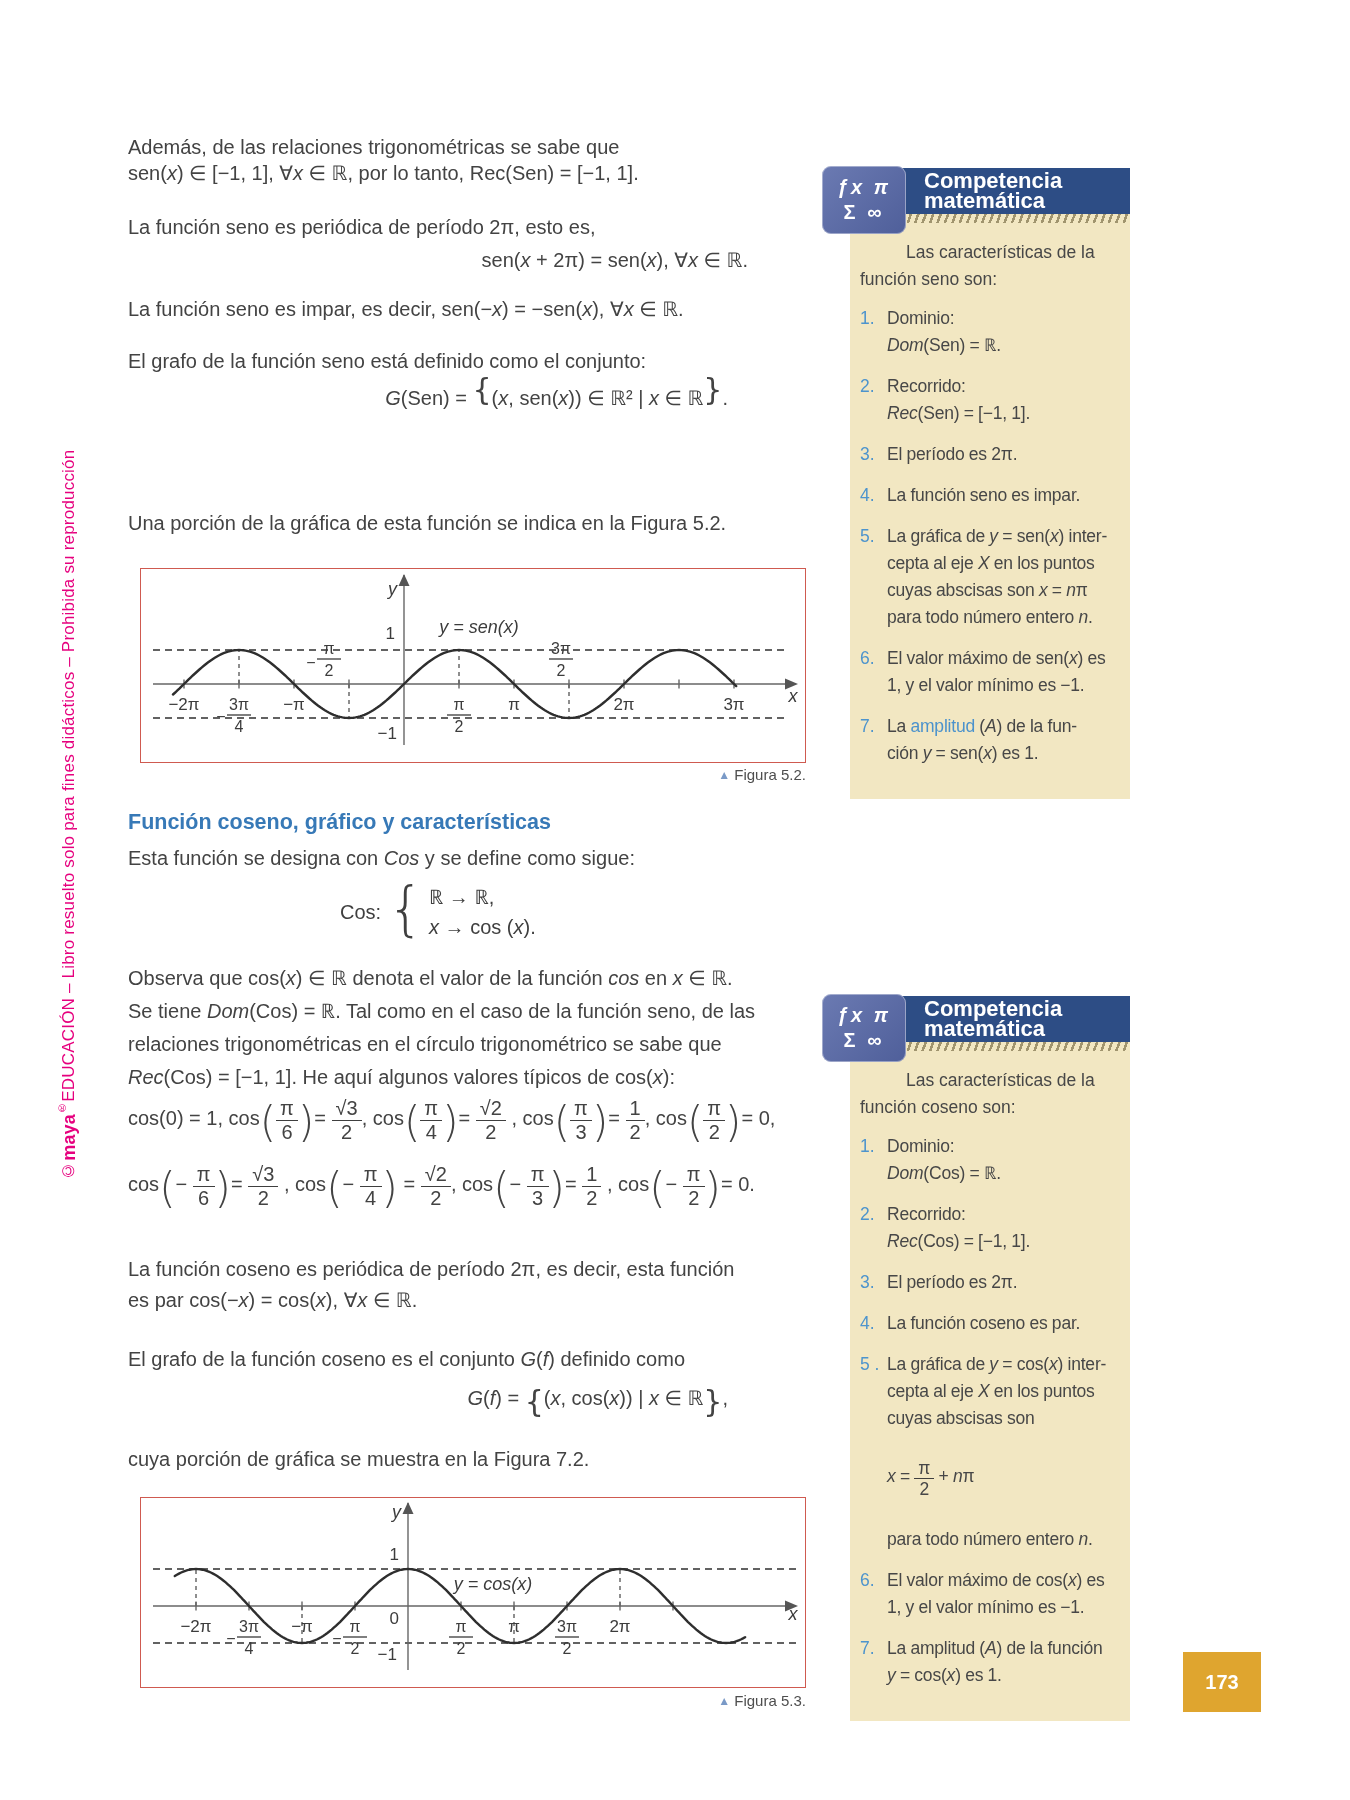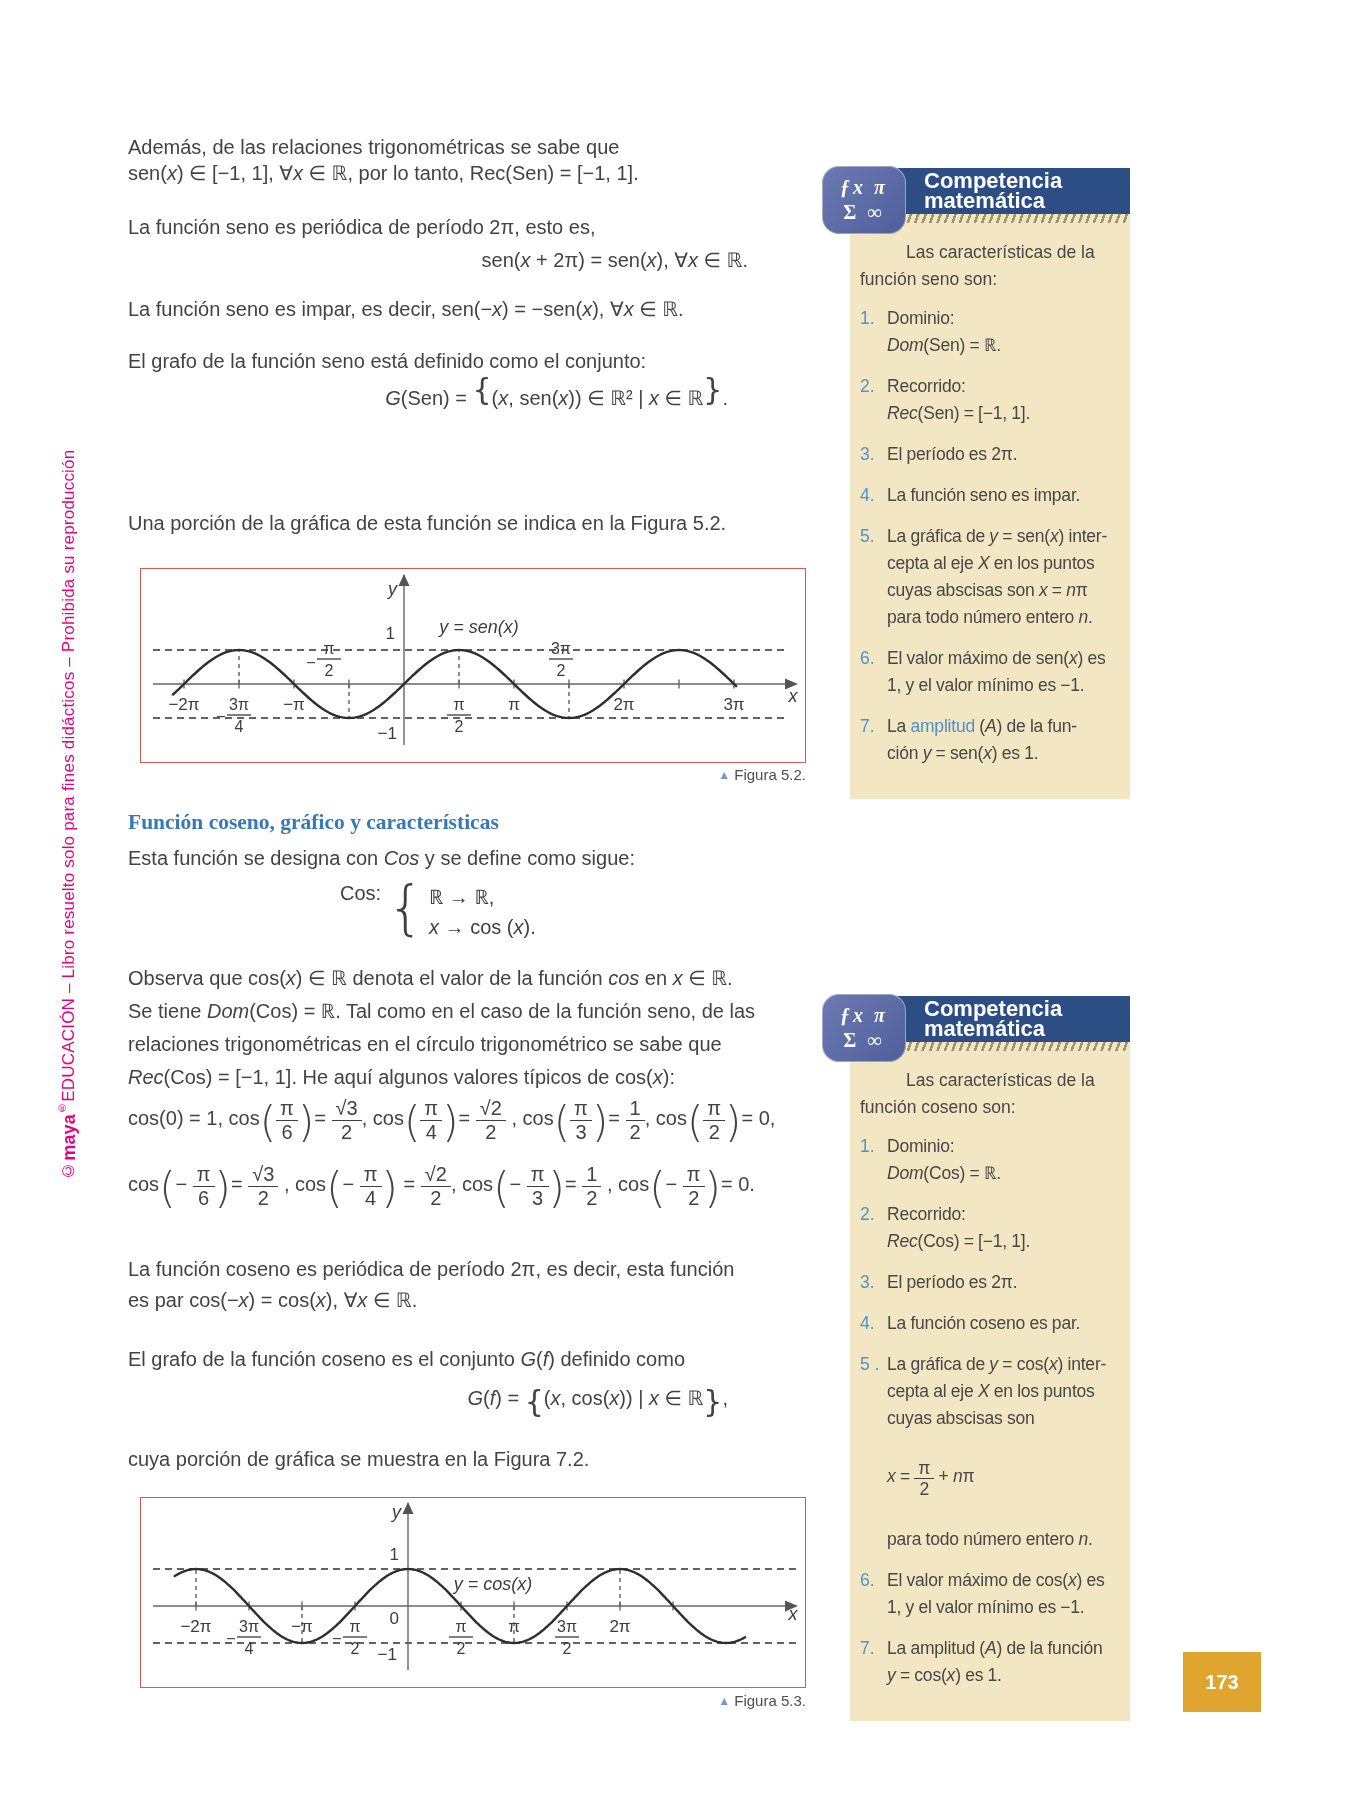"ƒx π" .badge { border-radius: 17px -> 9px; font-family: Liberation Serif, serif -> none }
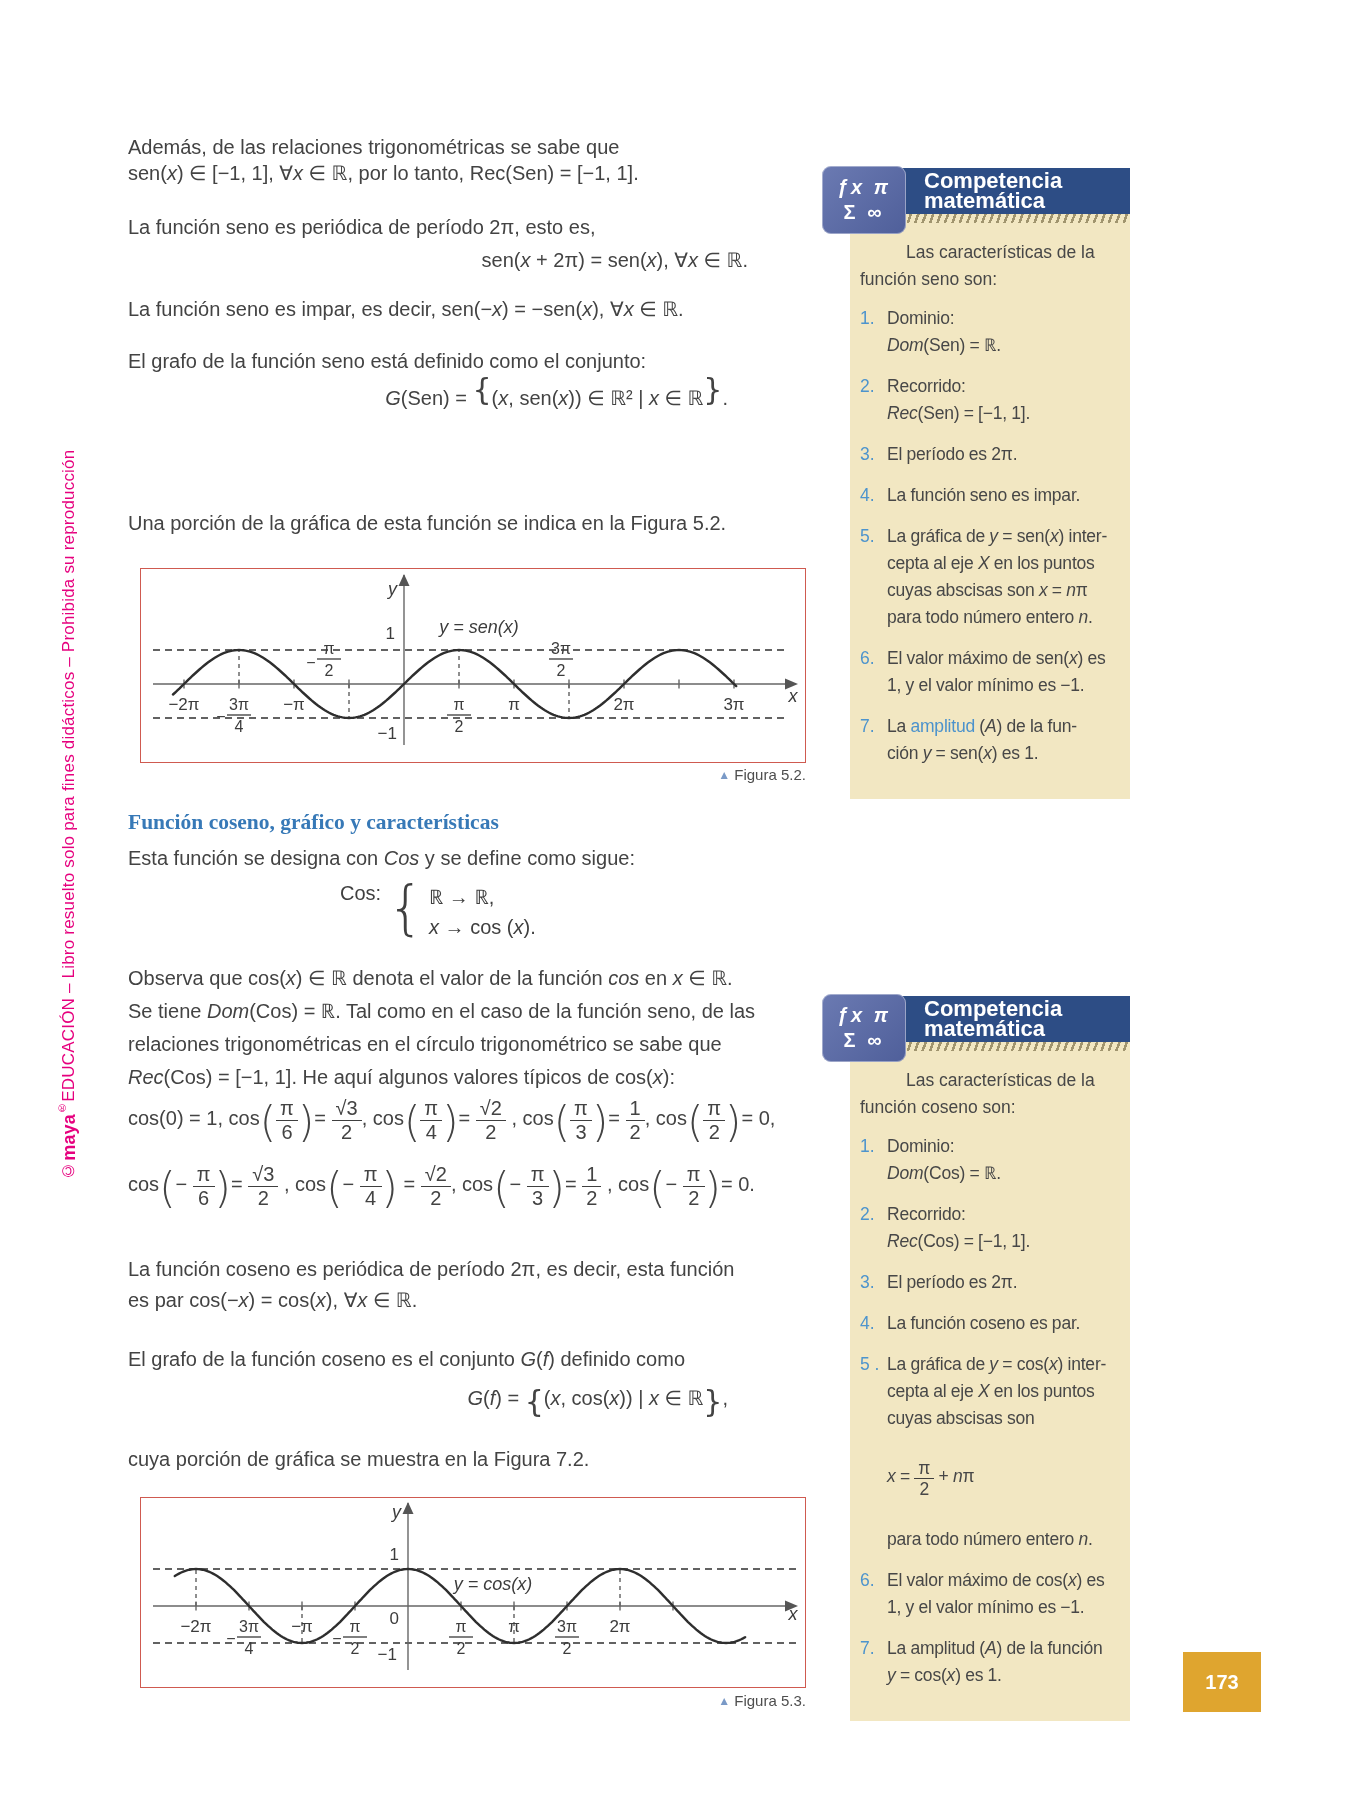"Función coseno, gráfico y" .heading { font-family: Liberation Serif, serif -> none }
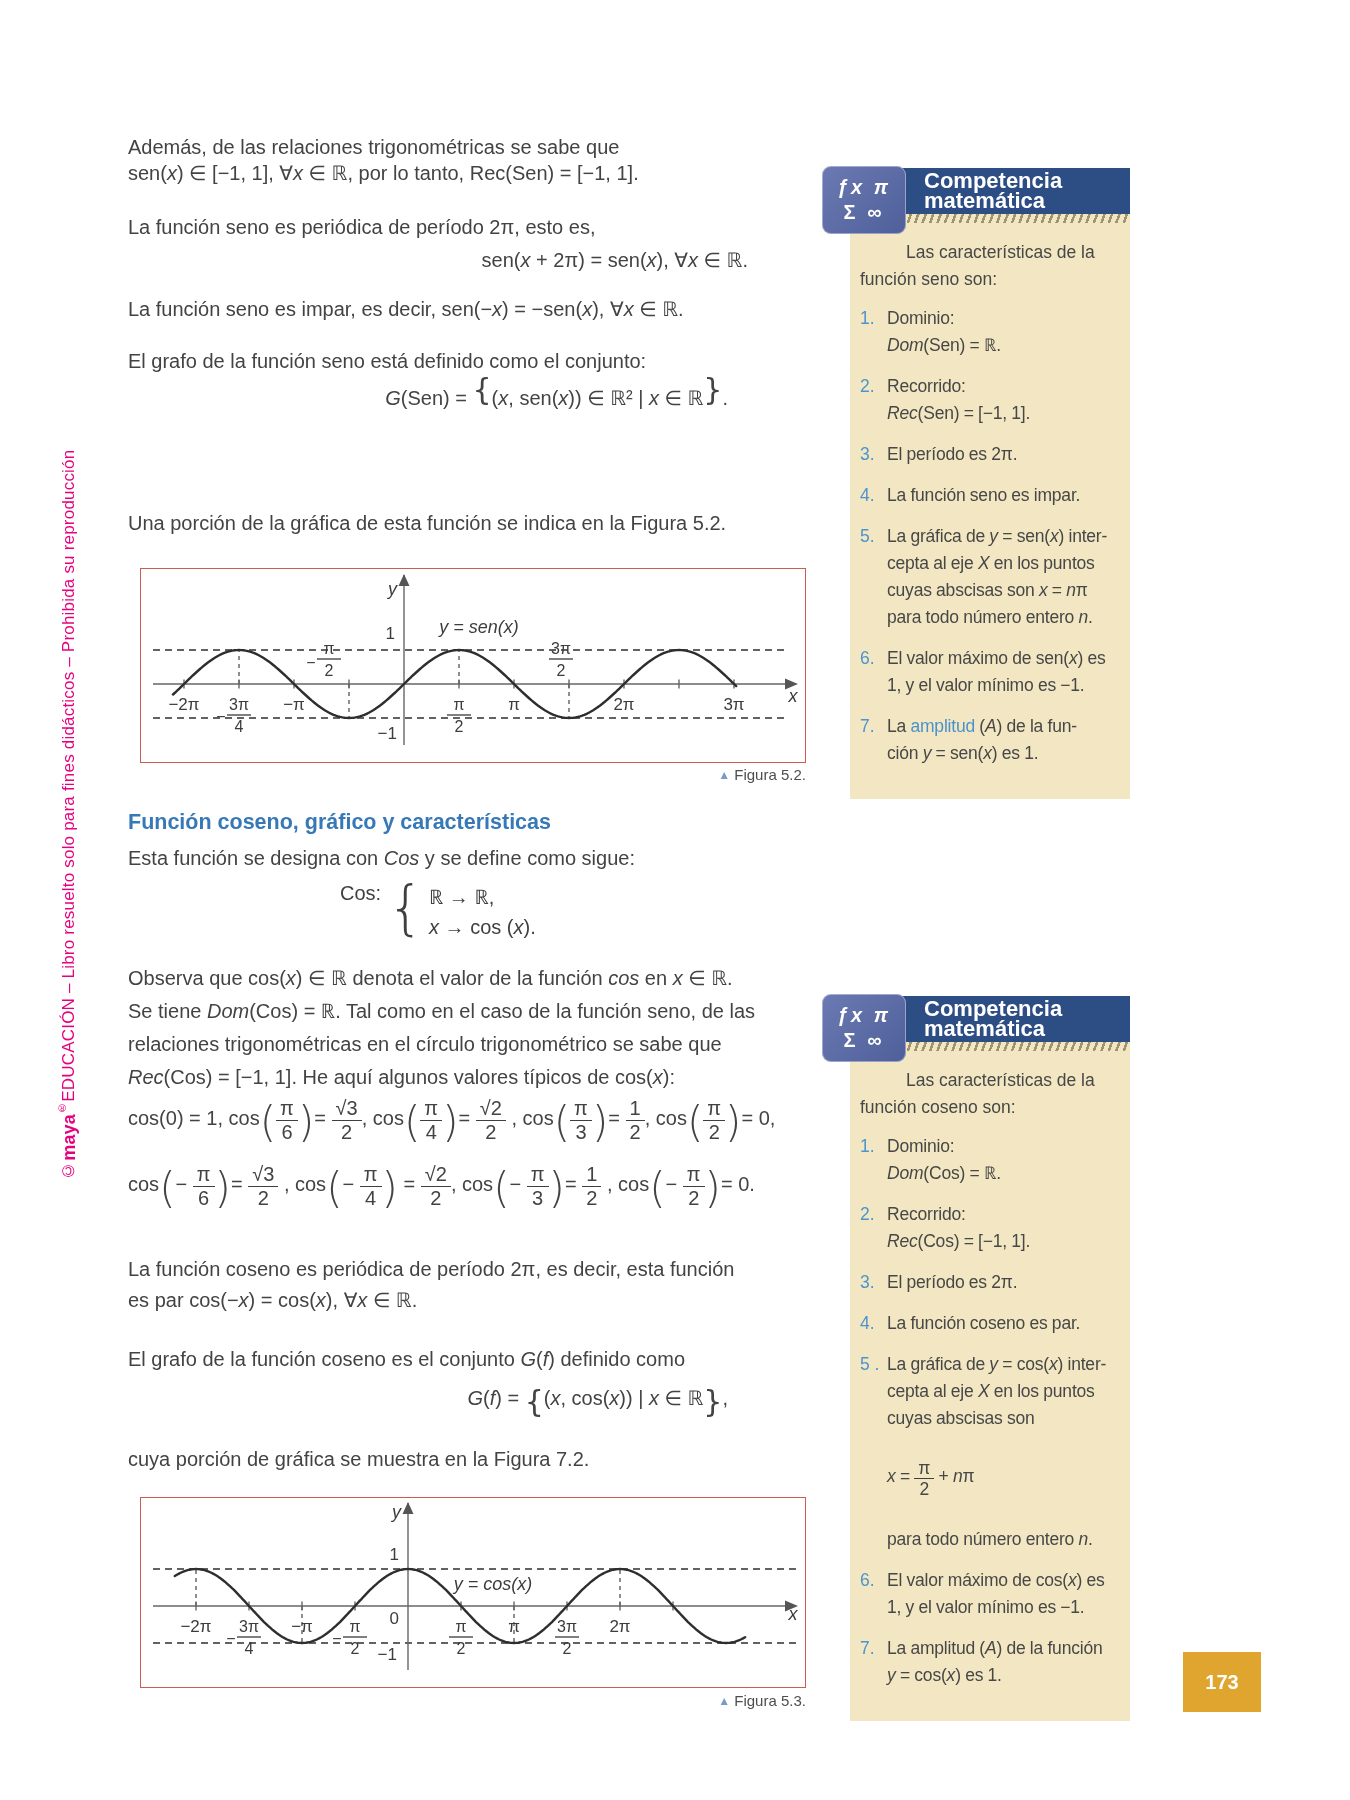"Cos:" .cosdef { align-items: flex-start -> center }
